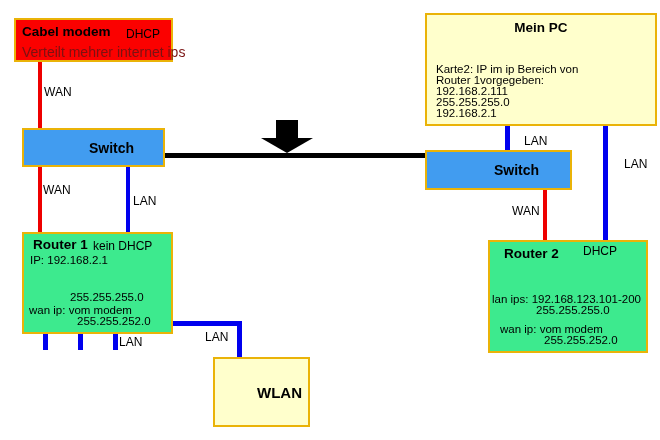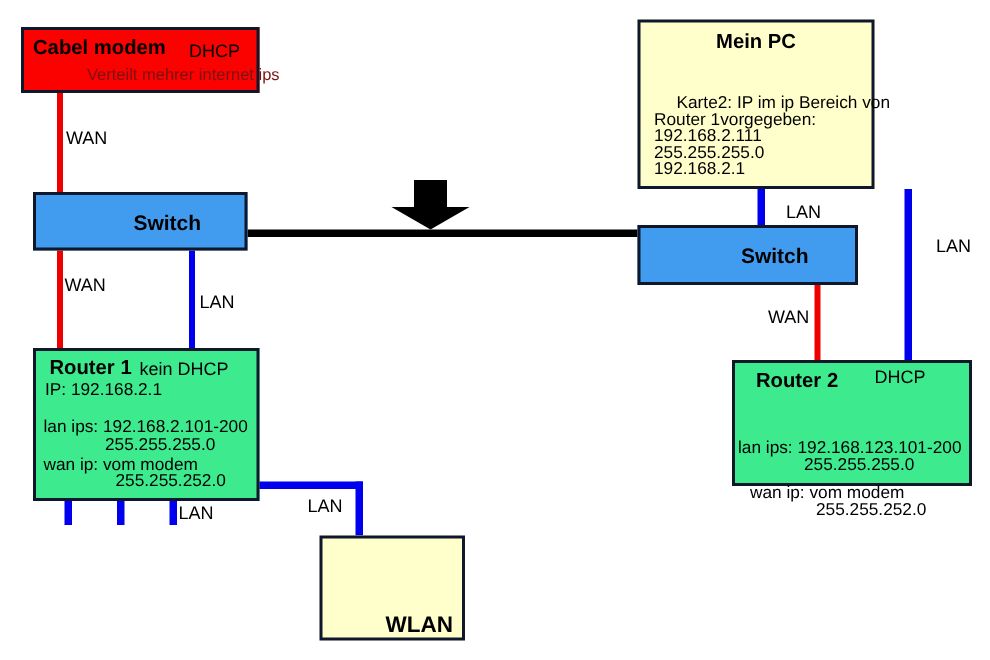"Cabel modem" .box { border: 2px solid #0f172a -> 2px solid #eab308 }
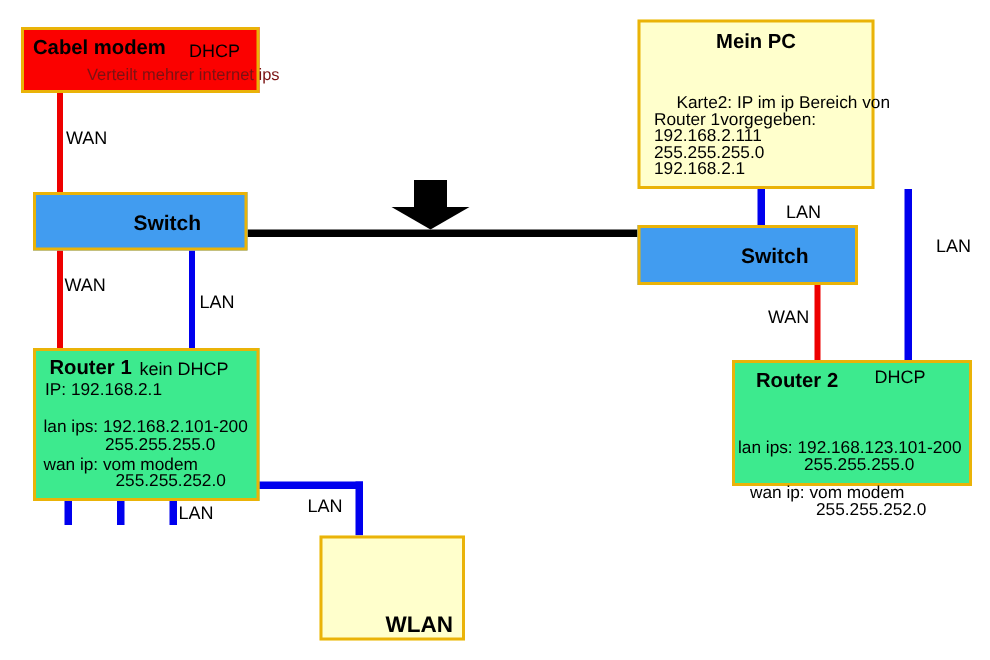"Mein PC" div.box { width: 158px -> 232px }
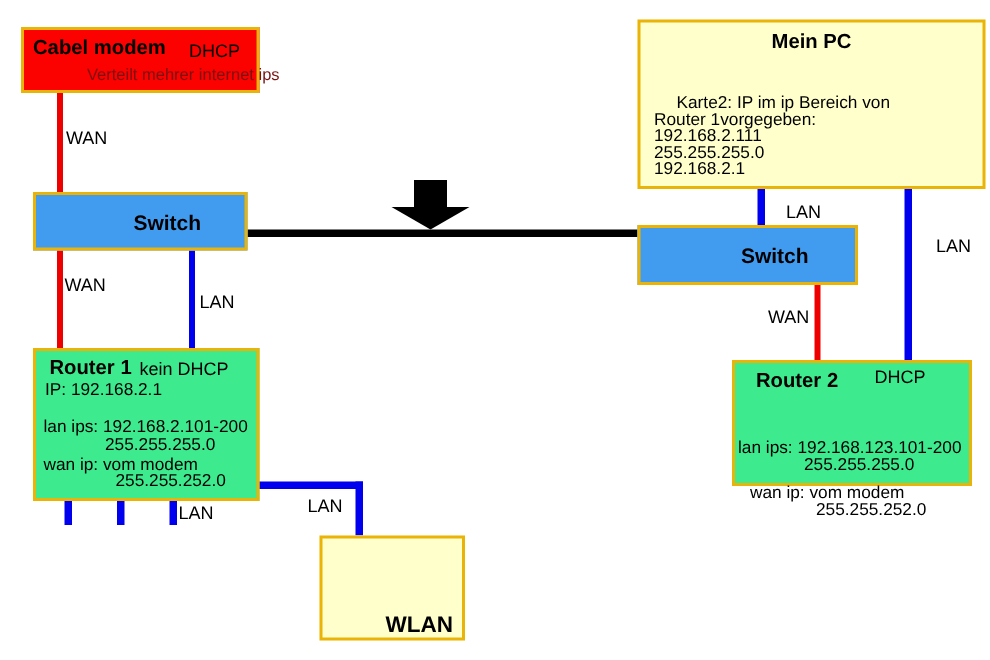"Verteilt mehrer internet ips" .subtitle { font-size: 11px -> 14px; margin-left: 36px -> none }
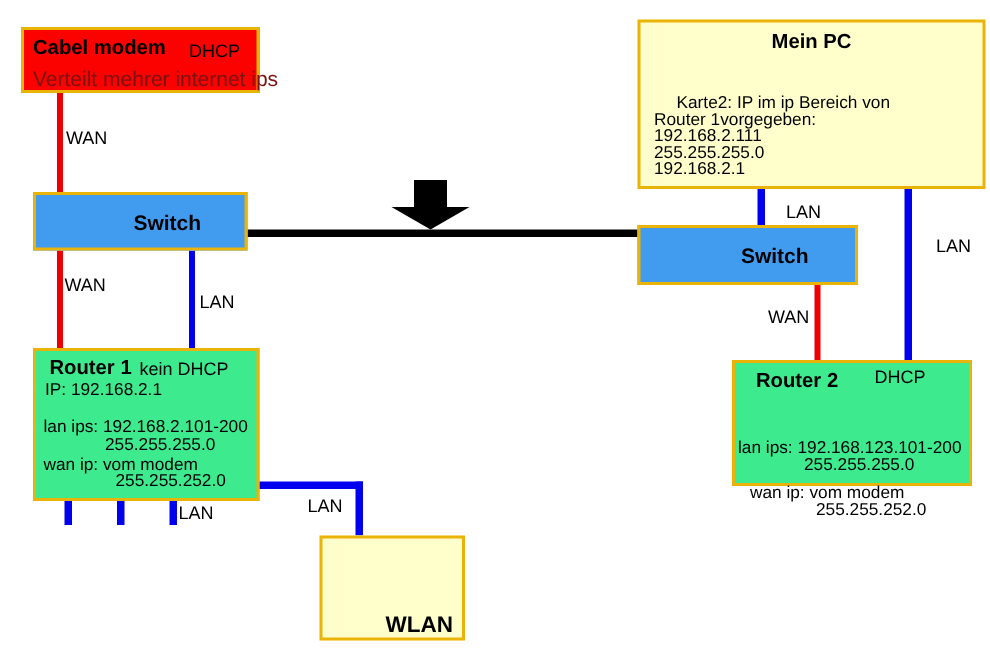"Karte2: IP im ip Bereich" span.abs { left: 24px -> 9px }
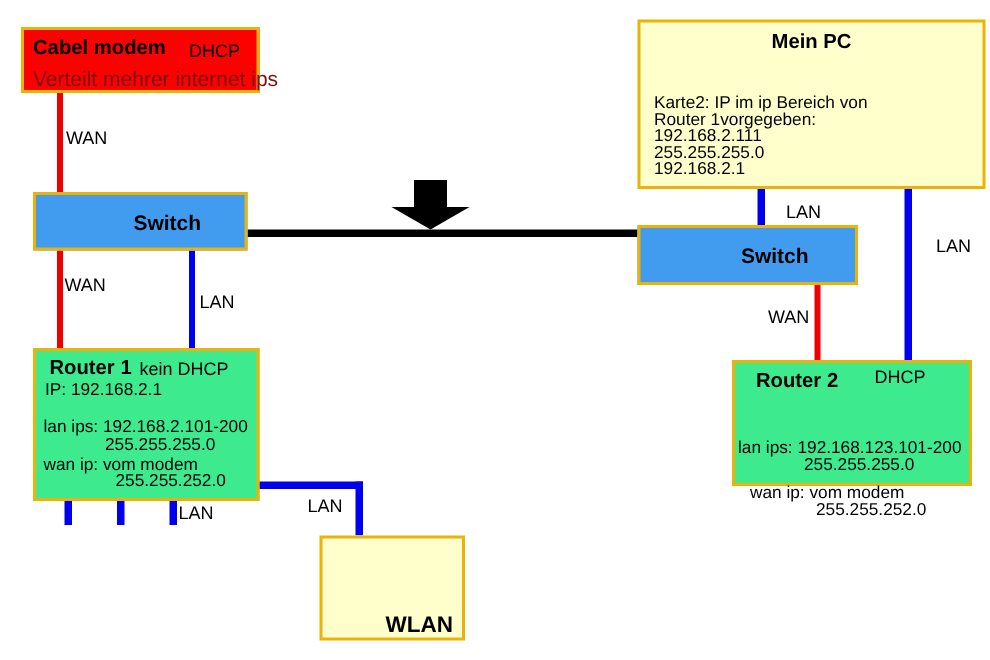"Router 2" div.box { height: 84px -> 113px }
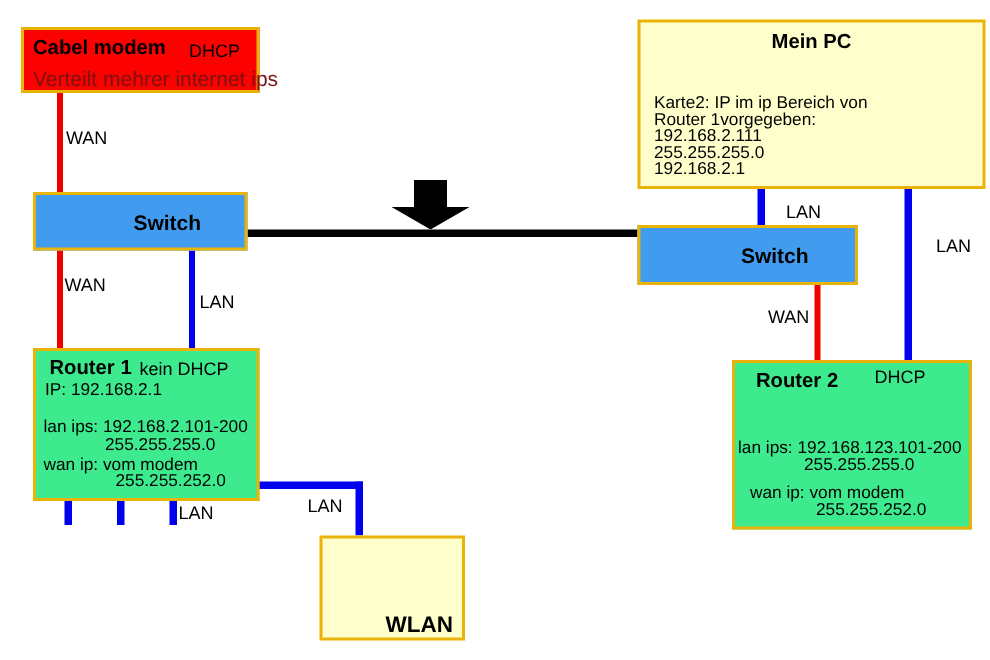"lan ips: 192.168.2.101-200" span.abs { html: <span>lan ips: 192.168.2.101-200</span> -> none }
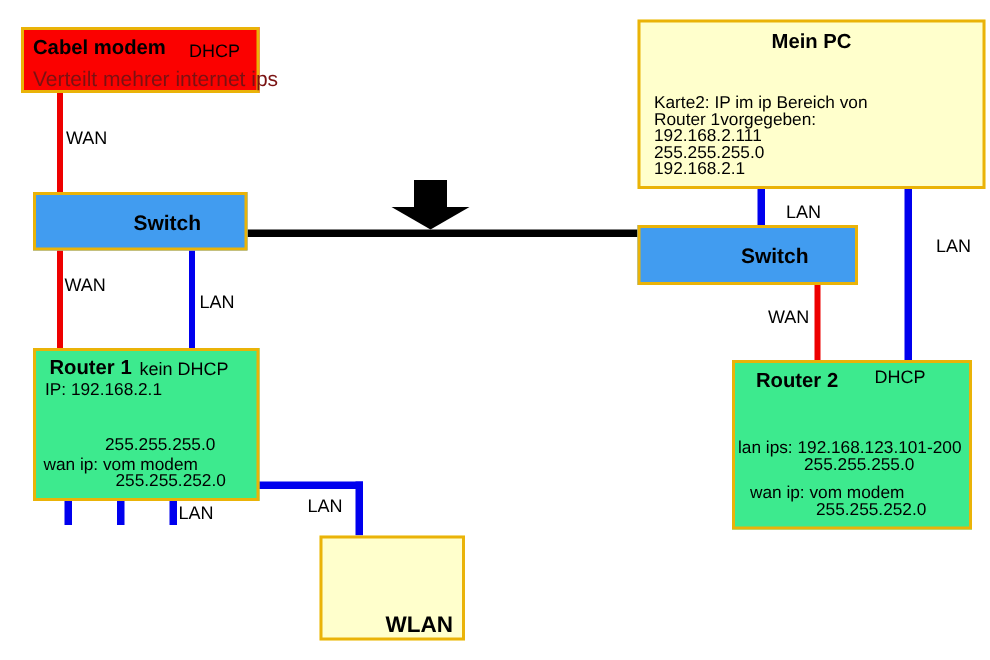"WLAN" div.box { align-items: flex-end -> none }
